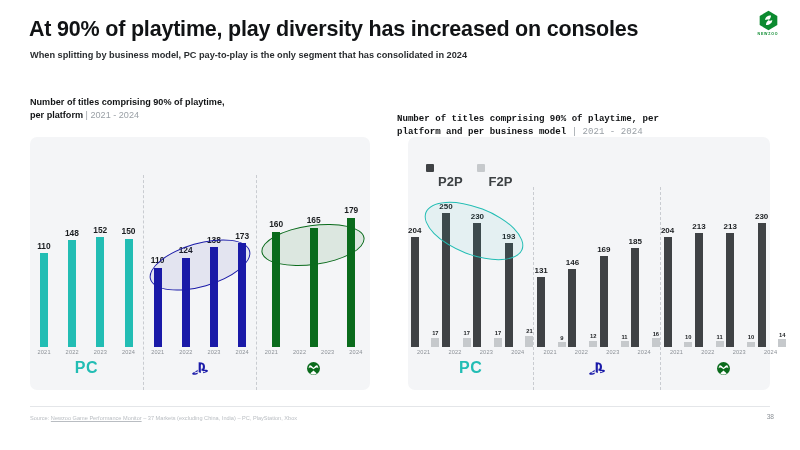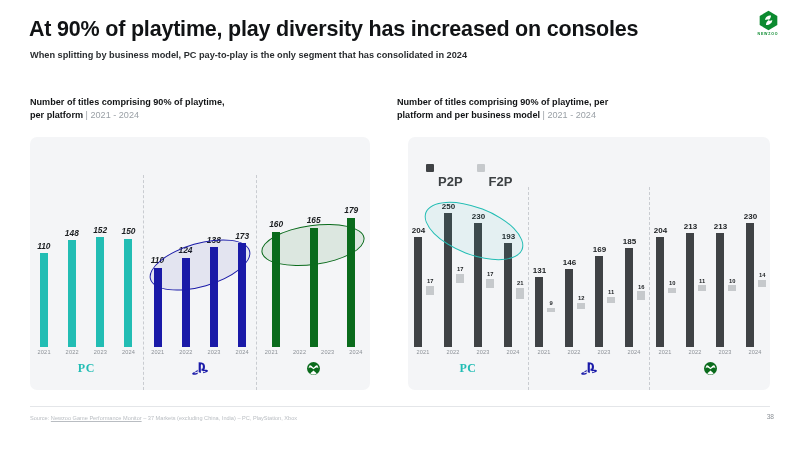"Number of titles comprising 90% of playtime, per" #cap-right { font-family: none -> Liberation Mono, monospace; top: 96px -> 112px }
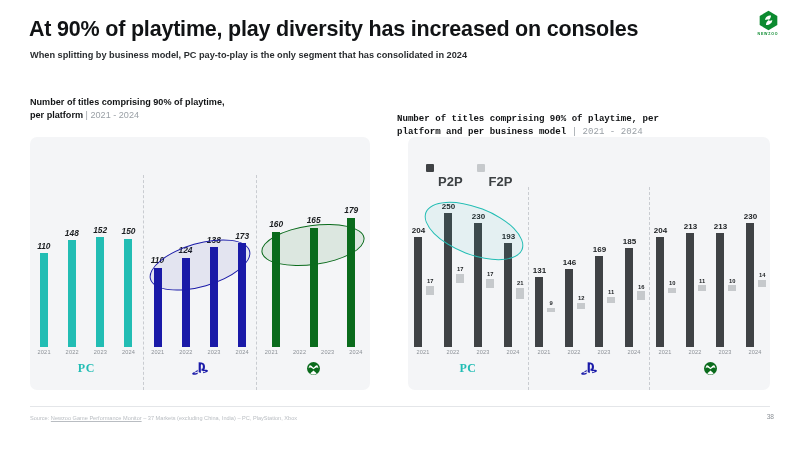"179" .val { font-style: italic -> none }
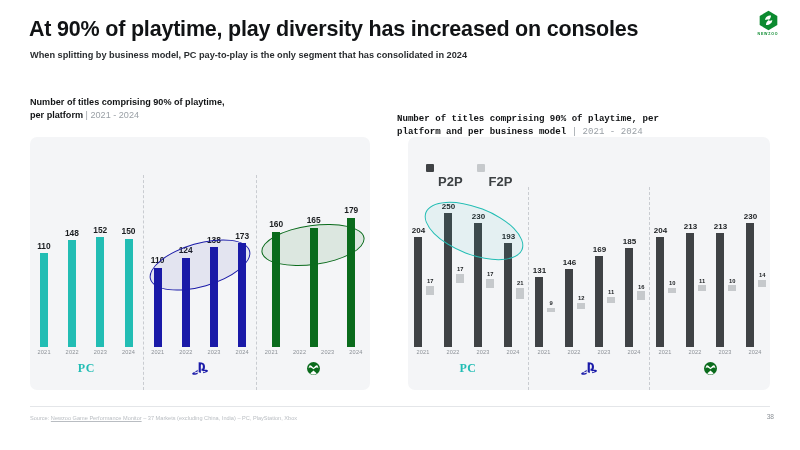"250" .cell2 { align-items: center -> flex-end; gap: 1px -> 10px }
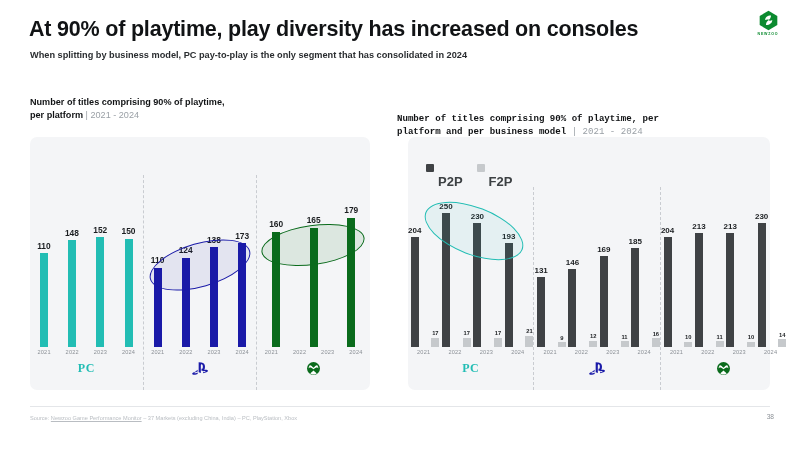"PC" .pc-text { font-family: Liberation Serif, serif -> none; font-size: 12px -> 16px }
